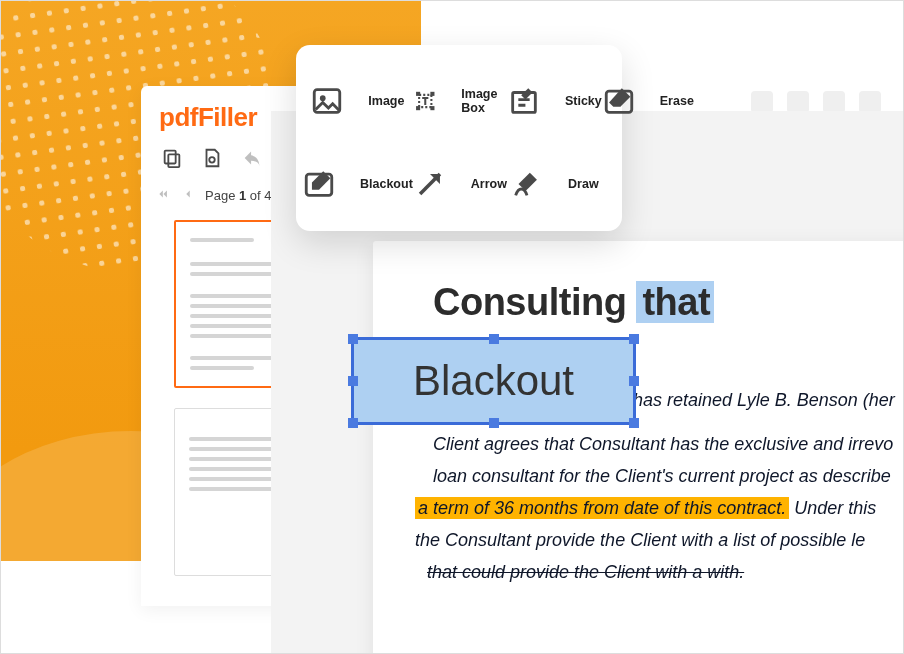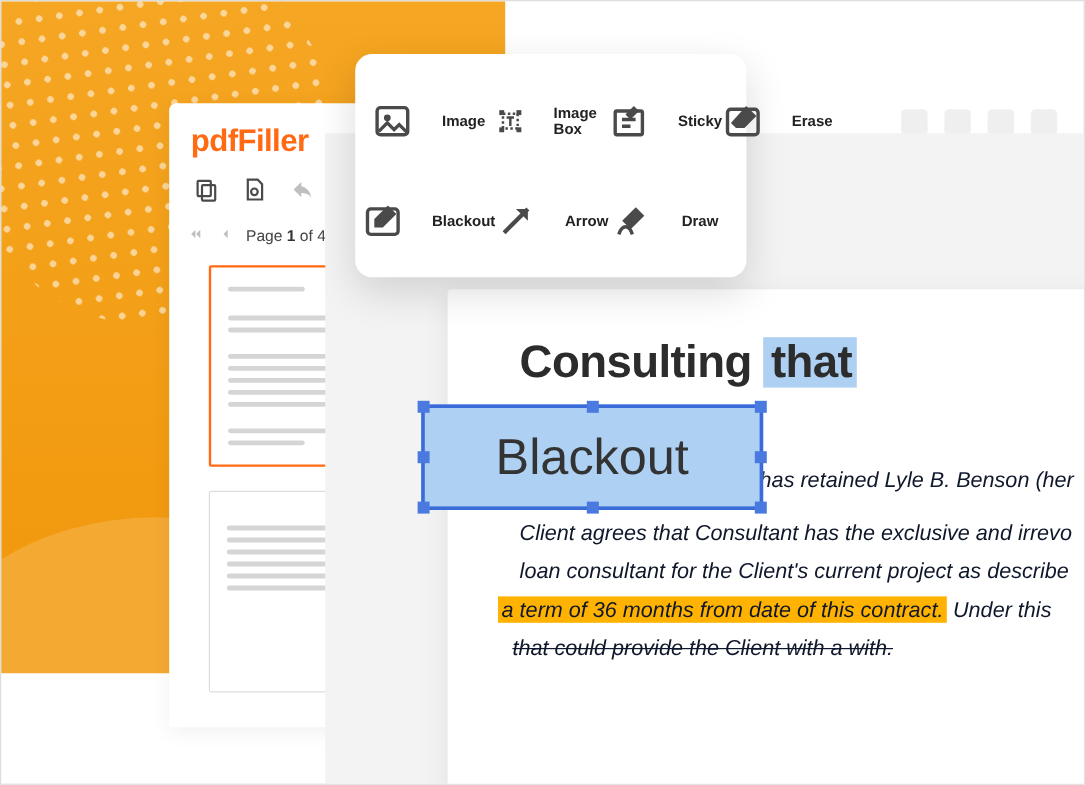"the Consultant provide the Client" div { html: none -> <div>the Consultant provide the Client with a list of possible le</div> }
